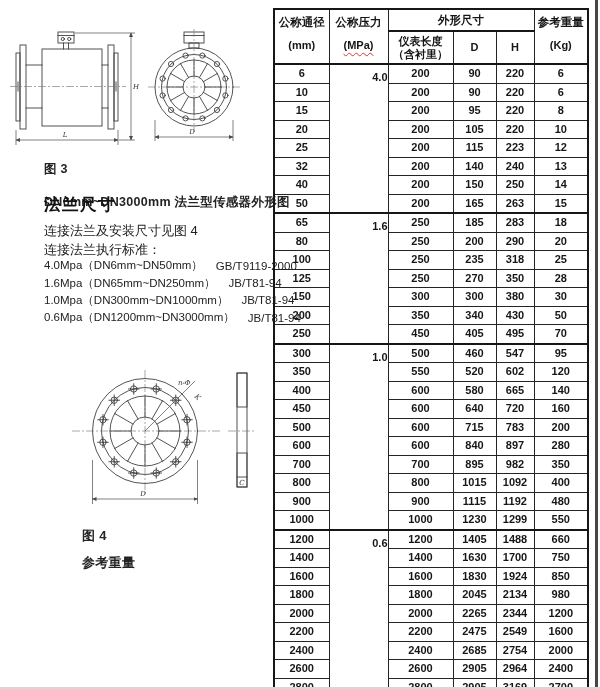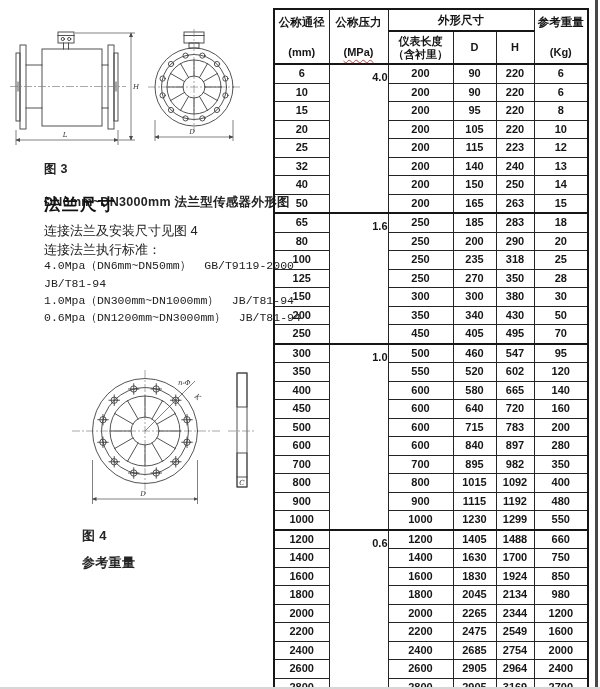"(mm)" th .unit { margin-top: 16px -> 9px }
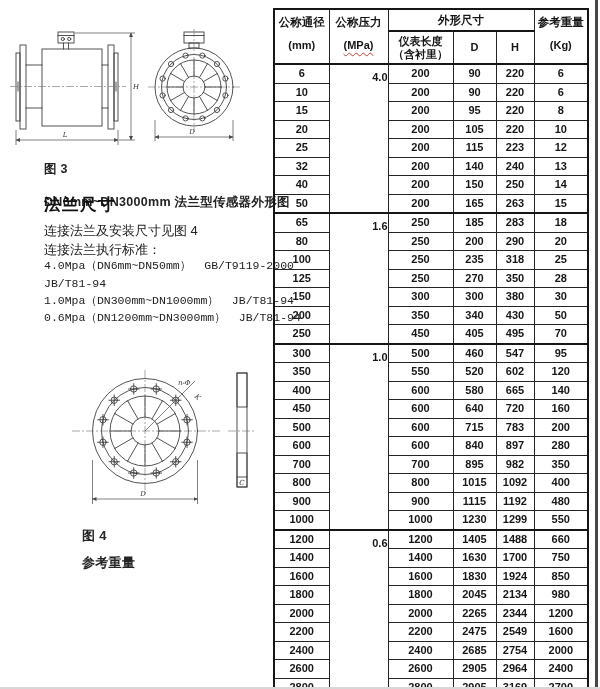"4.0Mpa（DN6mm~DN50mm）" .standards { font-family: Liberation Mono, monospace -> Liberation Sans, sans-serif }
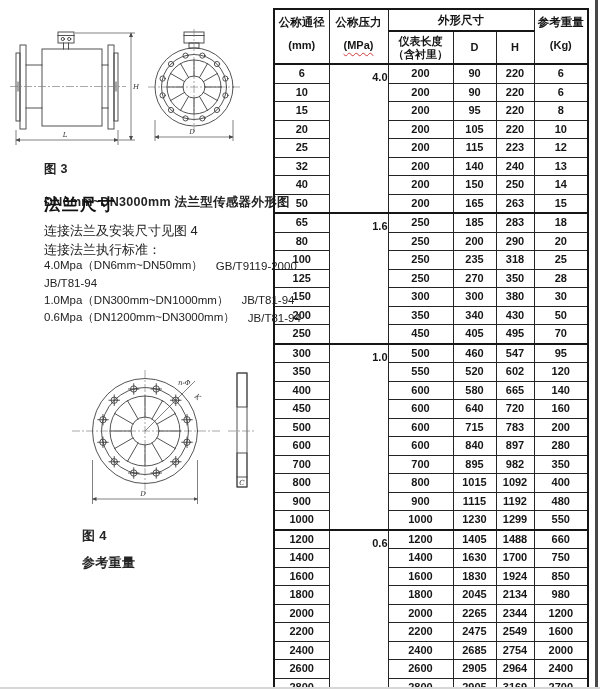"1.6Mpa（DN65mm~DN250mm）" span { html: none -> <span>1.6Mpa（DN65mm~DN250mm）</span> }
